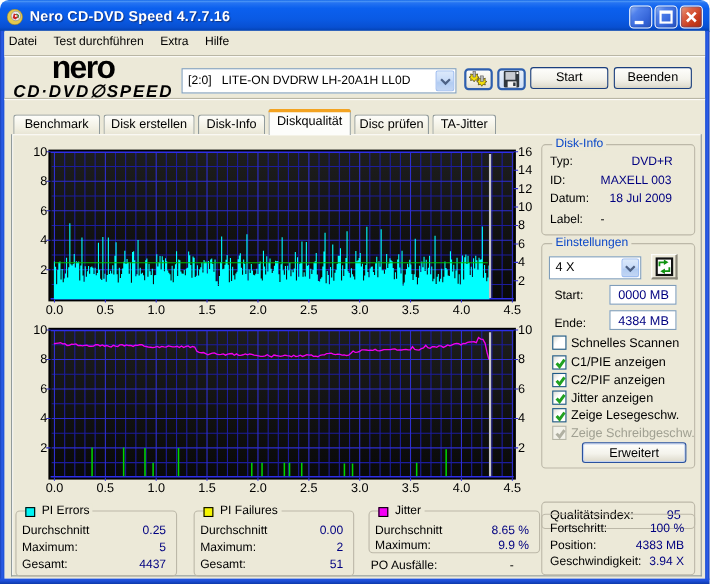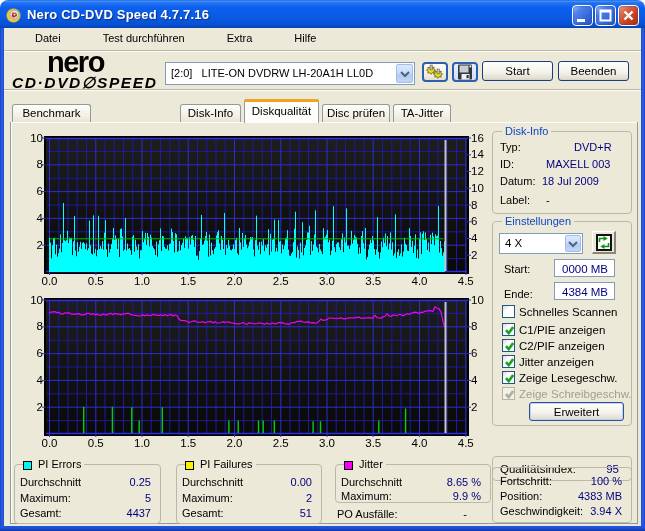"Datei" #menu span { margin-left: 27px -> none }
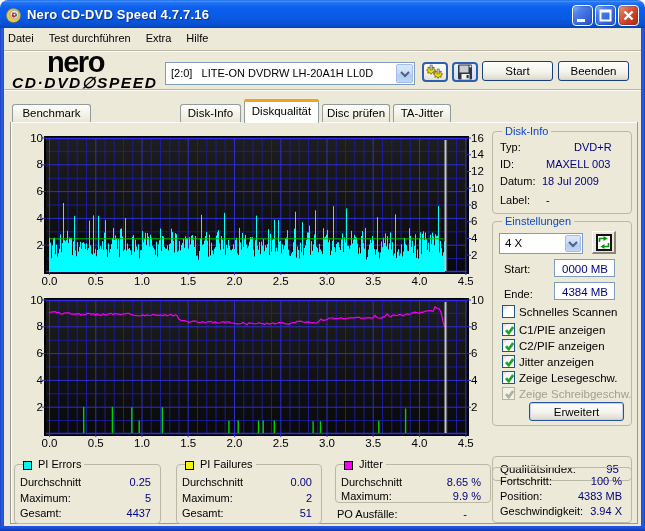"Disk erstellen" div.tab { html: none -> <div>Disk erstellen</div> }
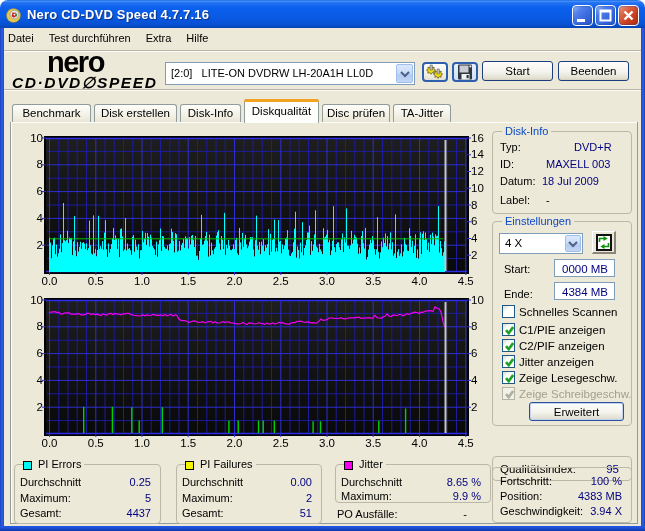"18 Jul 2009" span.navy { left: 42px -> 54px }
